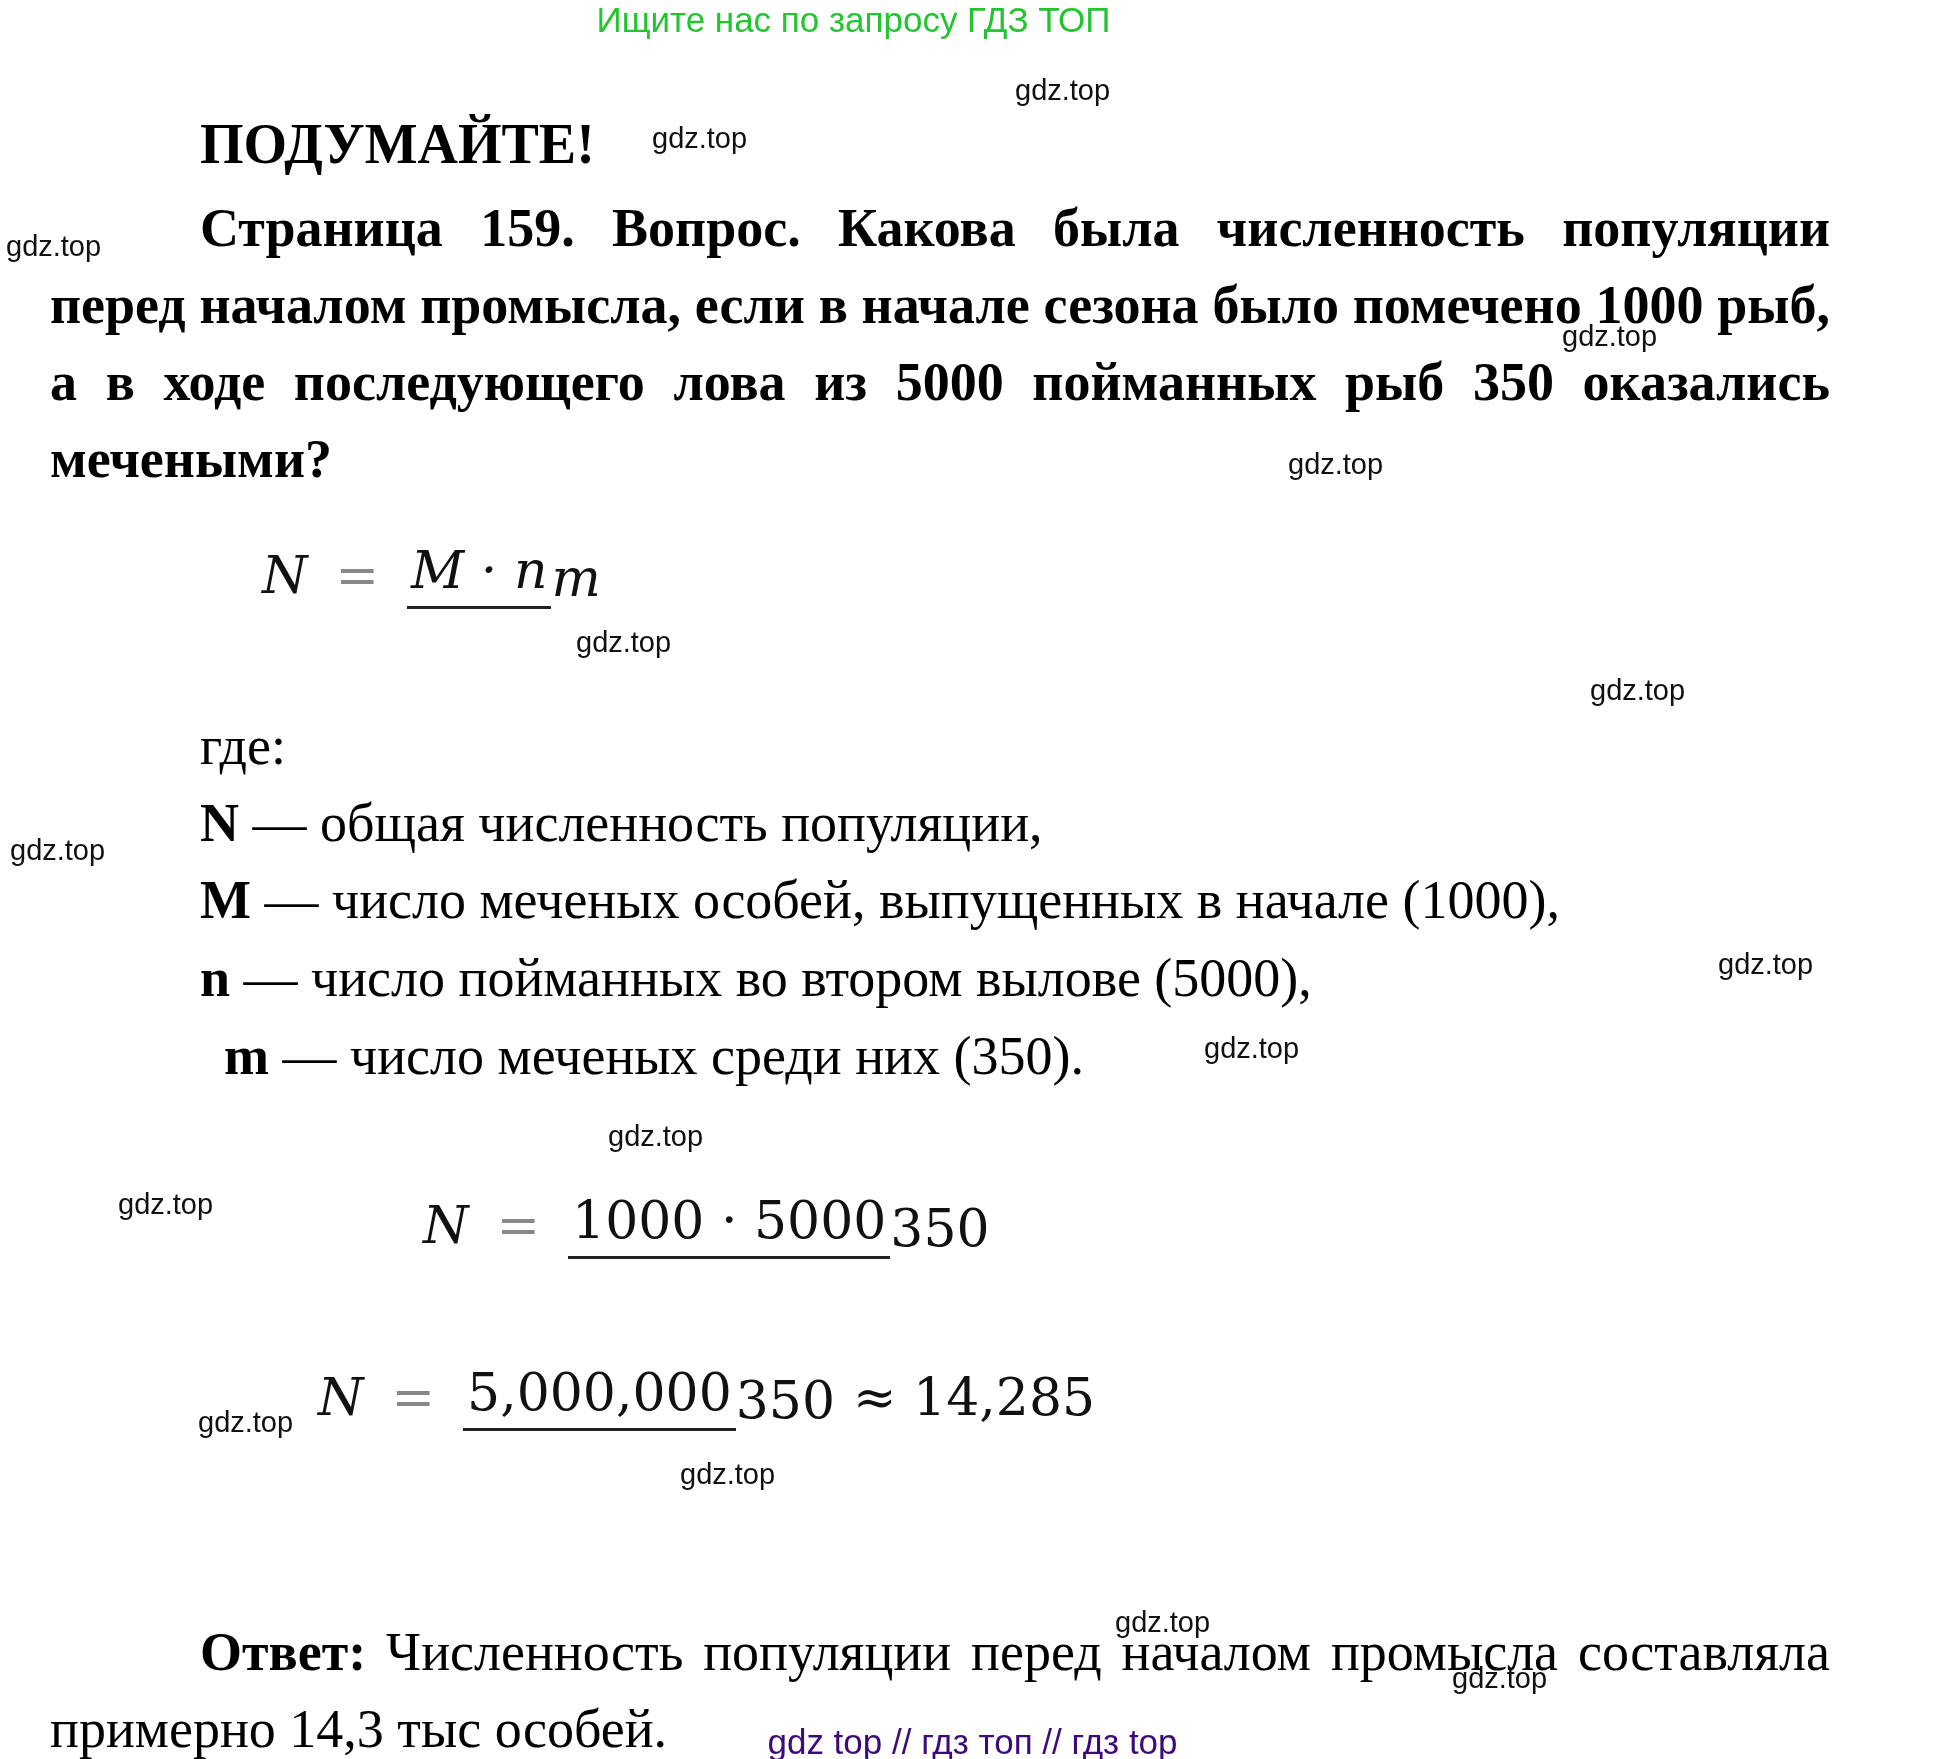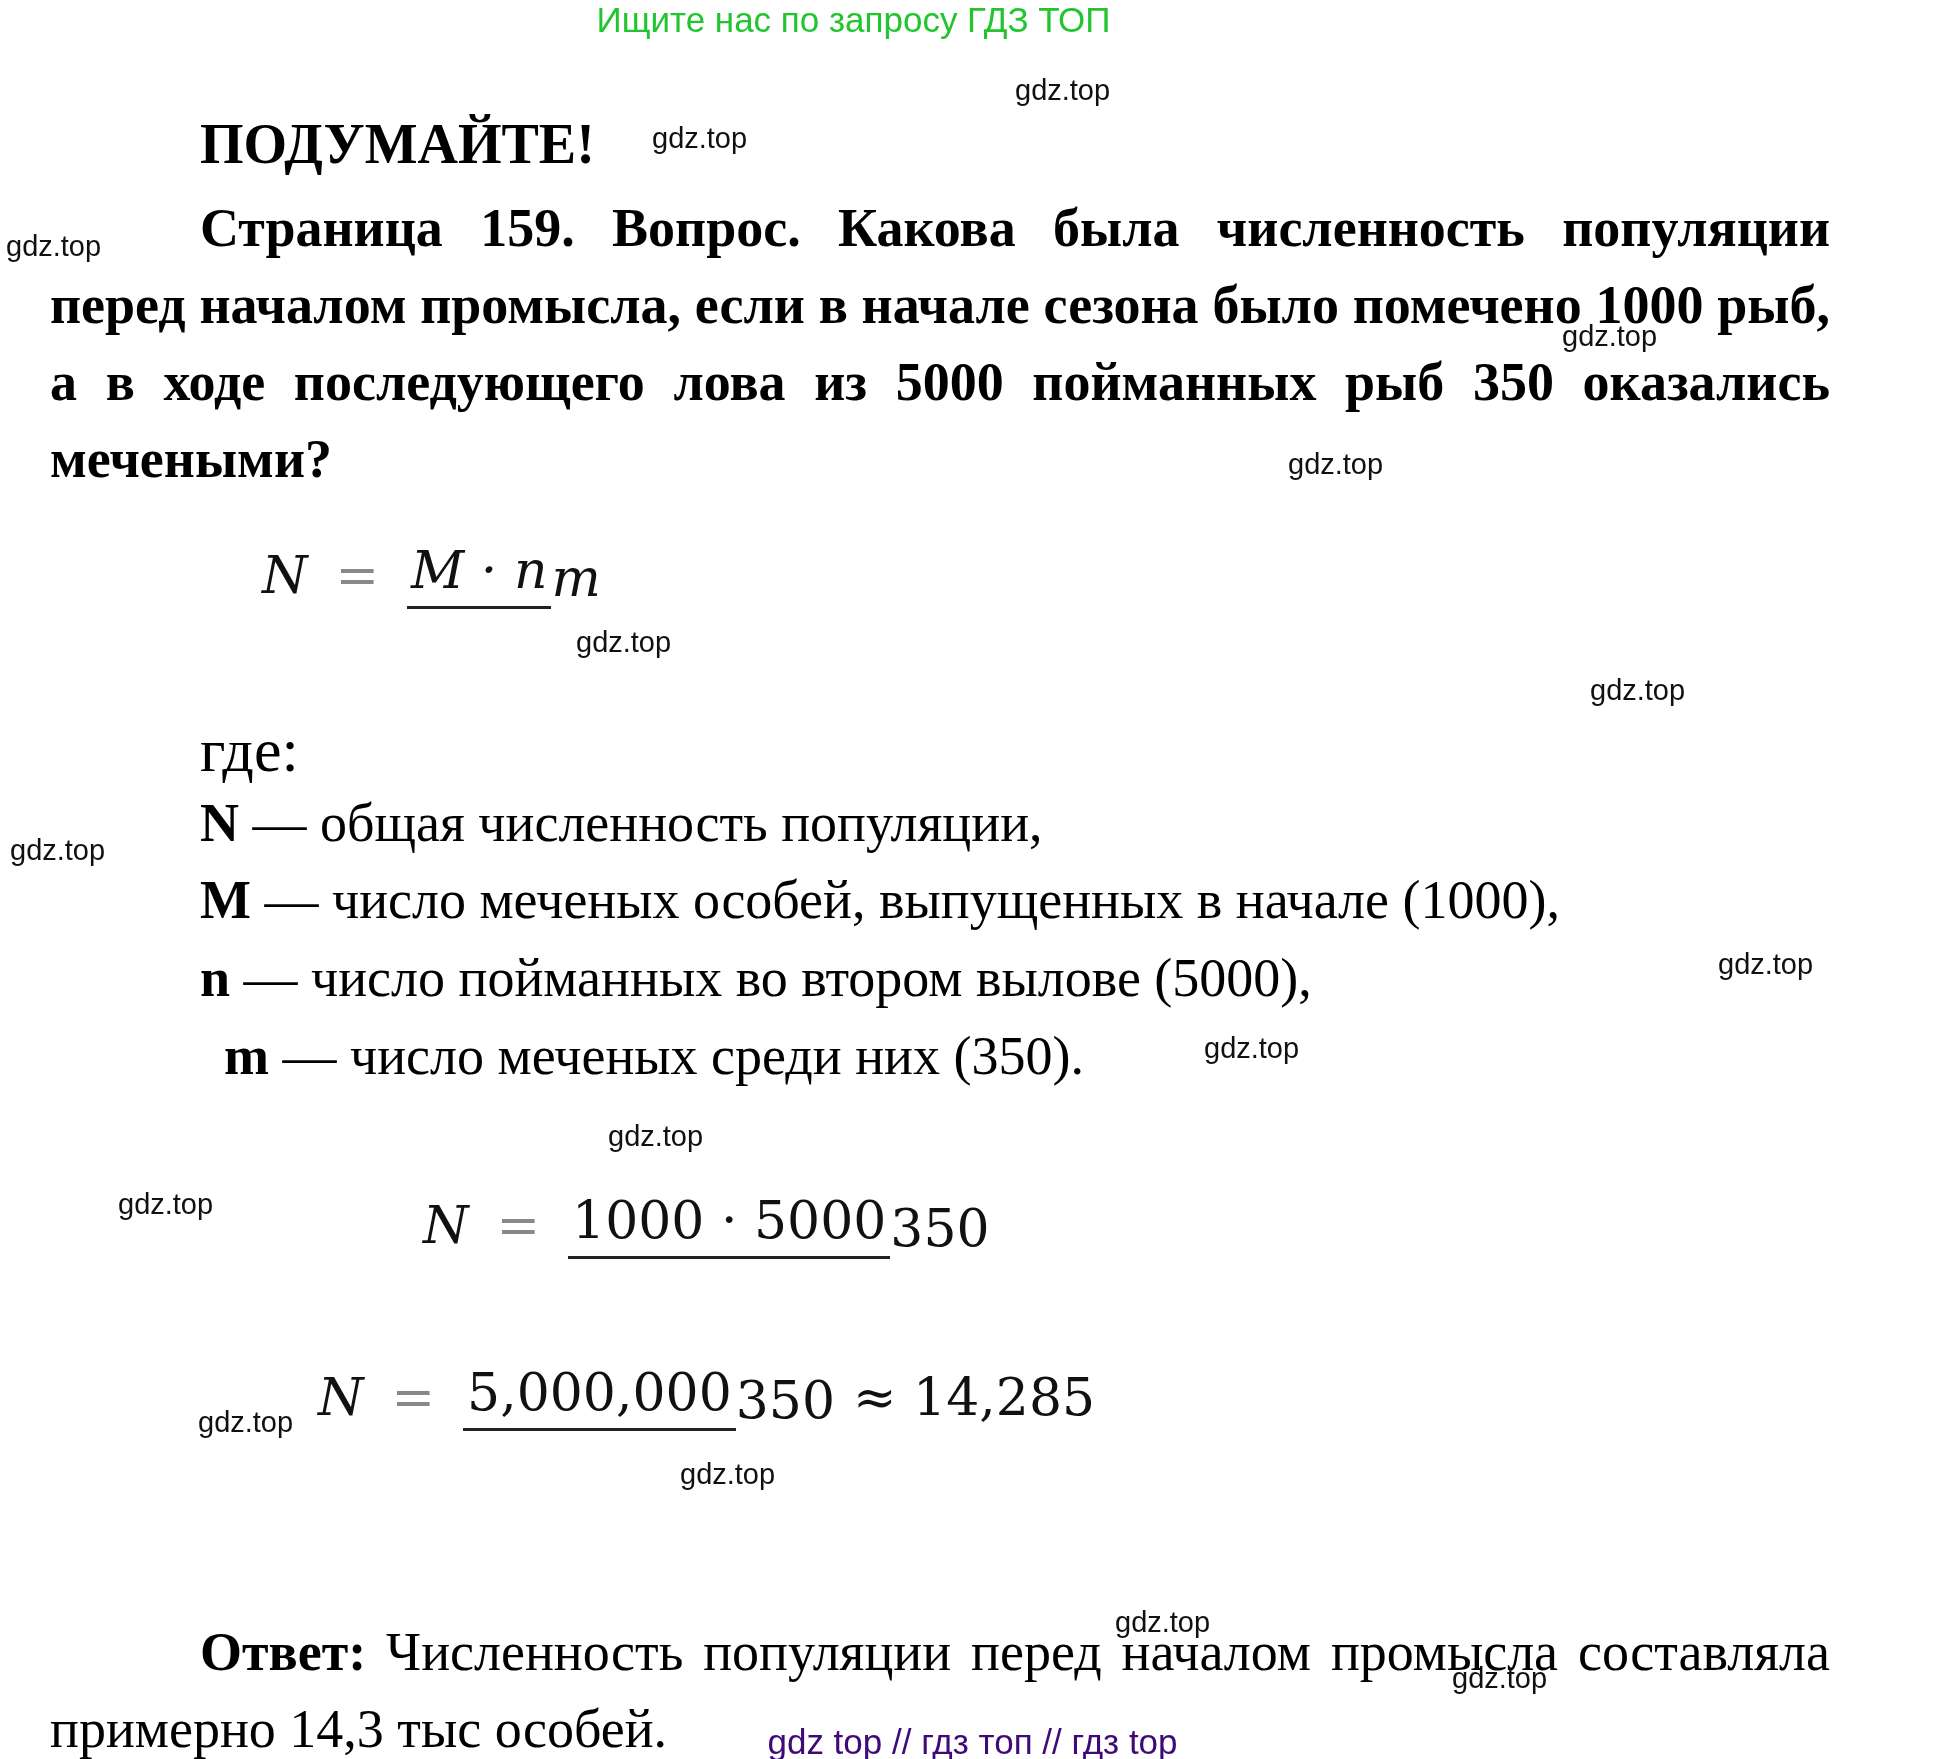"где:" .where { font-size: 62px -> 54px }
